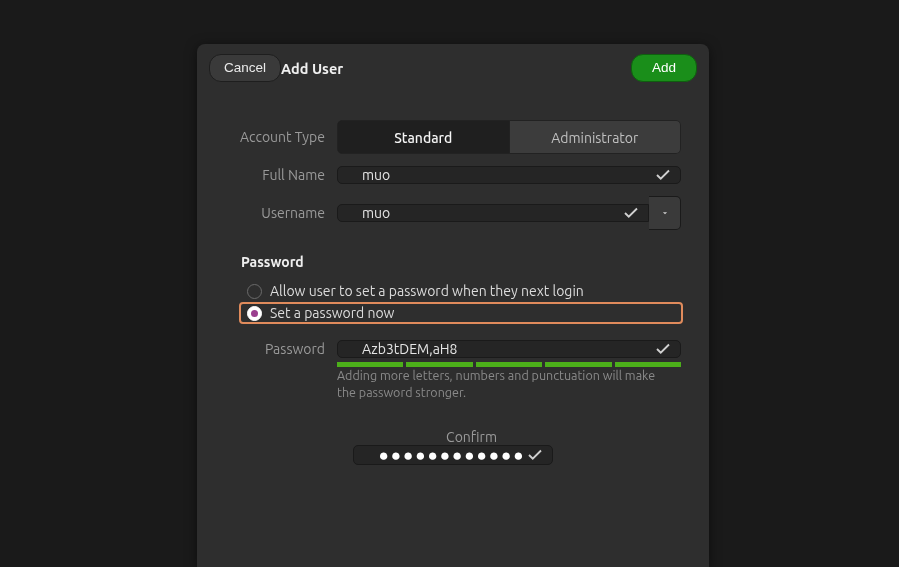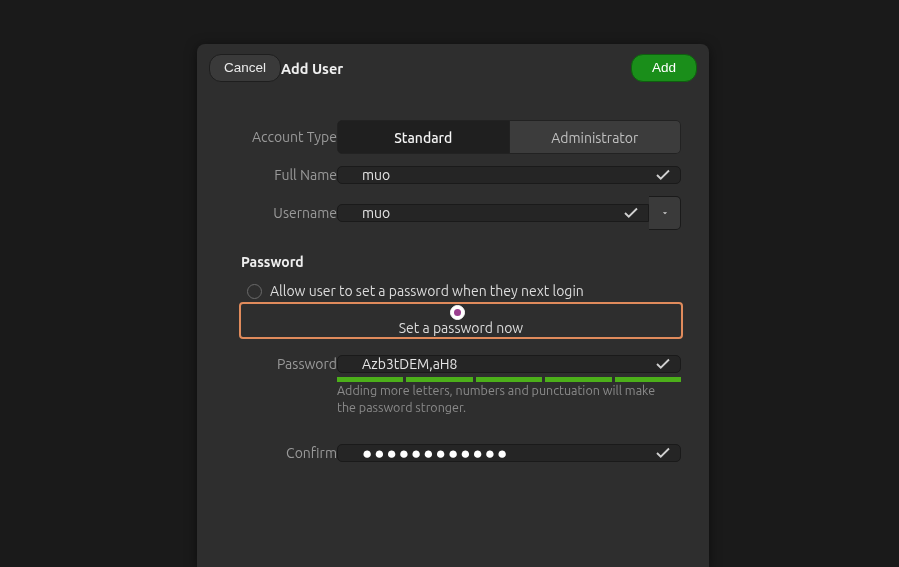"Account Type" .row-label { padding-right: none -> 12px }
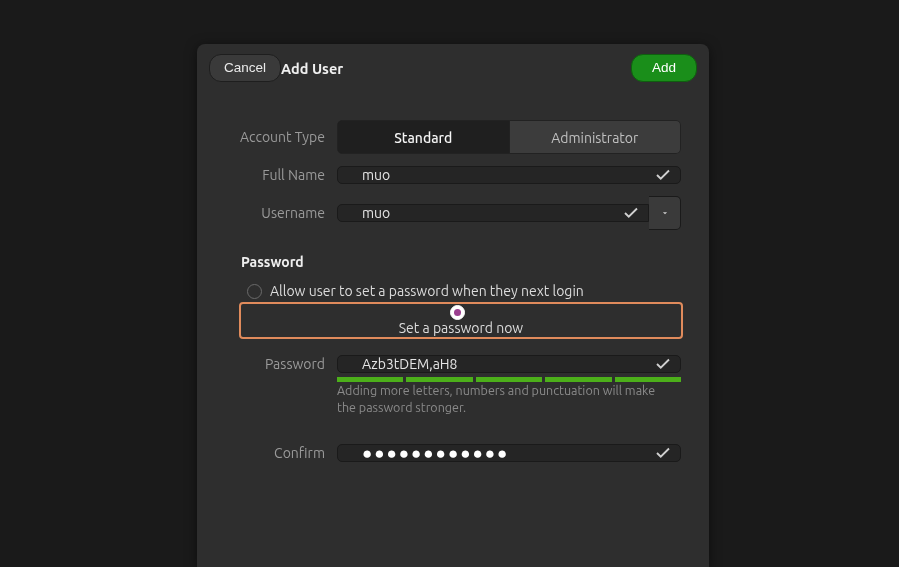"Set a password now" .radio-row.focused { flex-direction: column -> none }
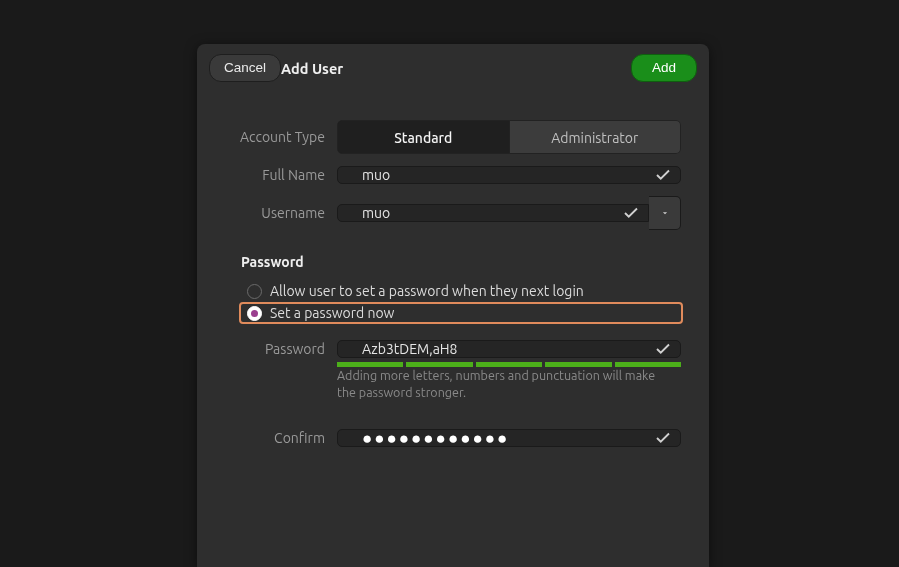"Confirm" div.row { flex-direction: none -> column }
